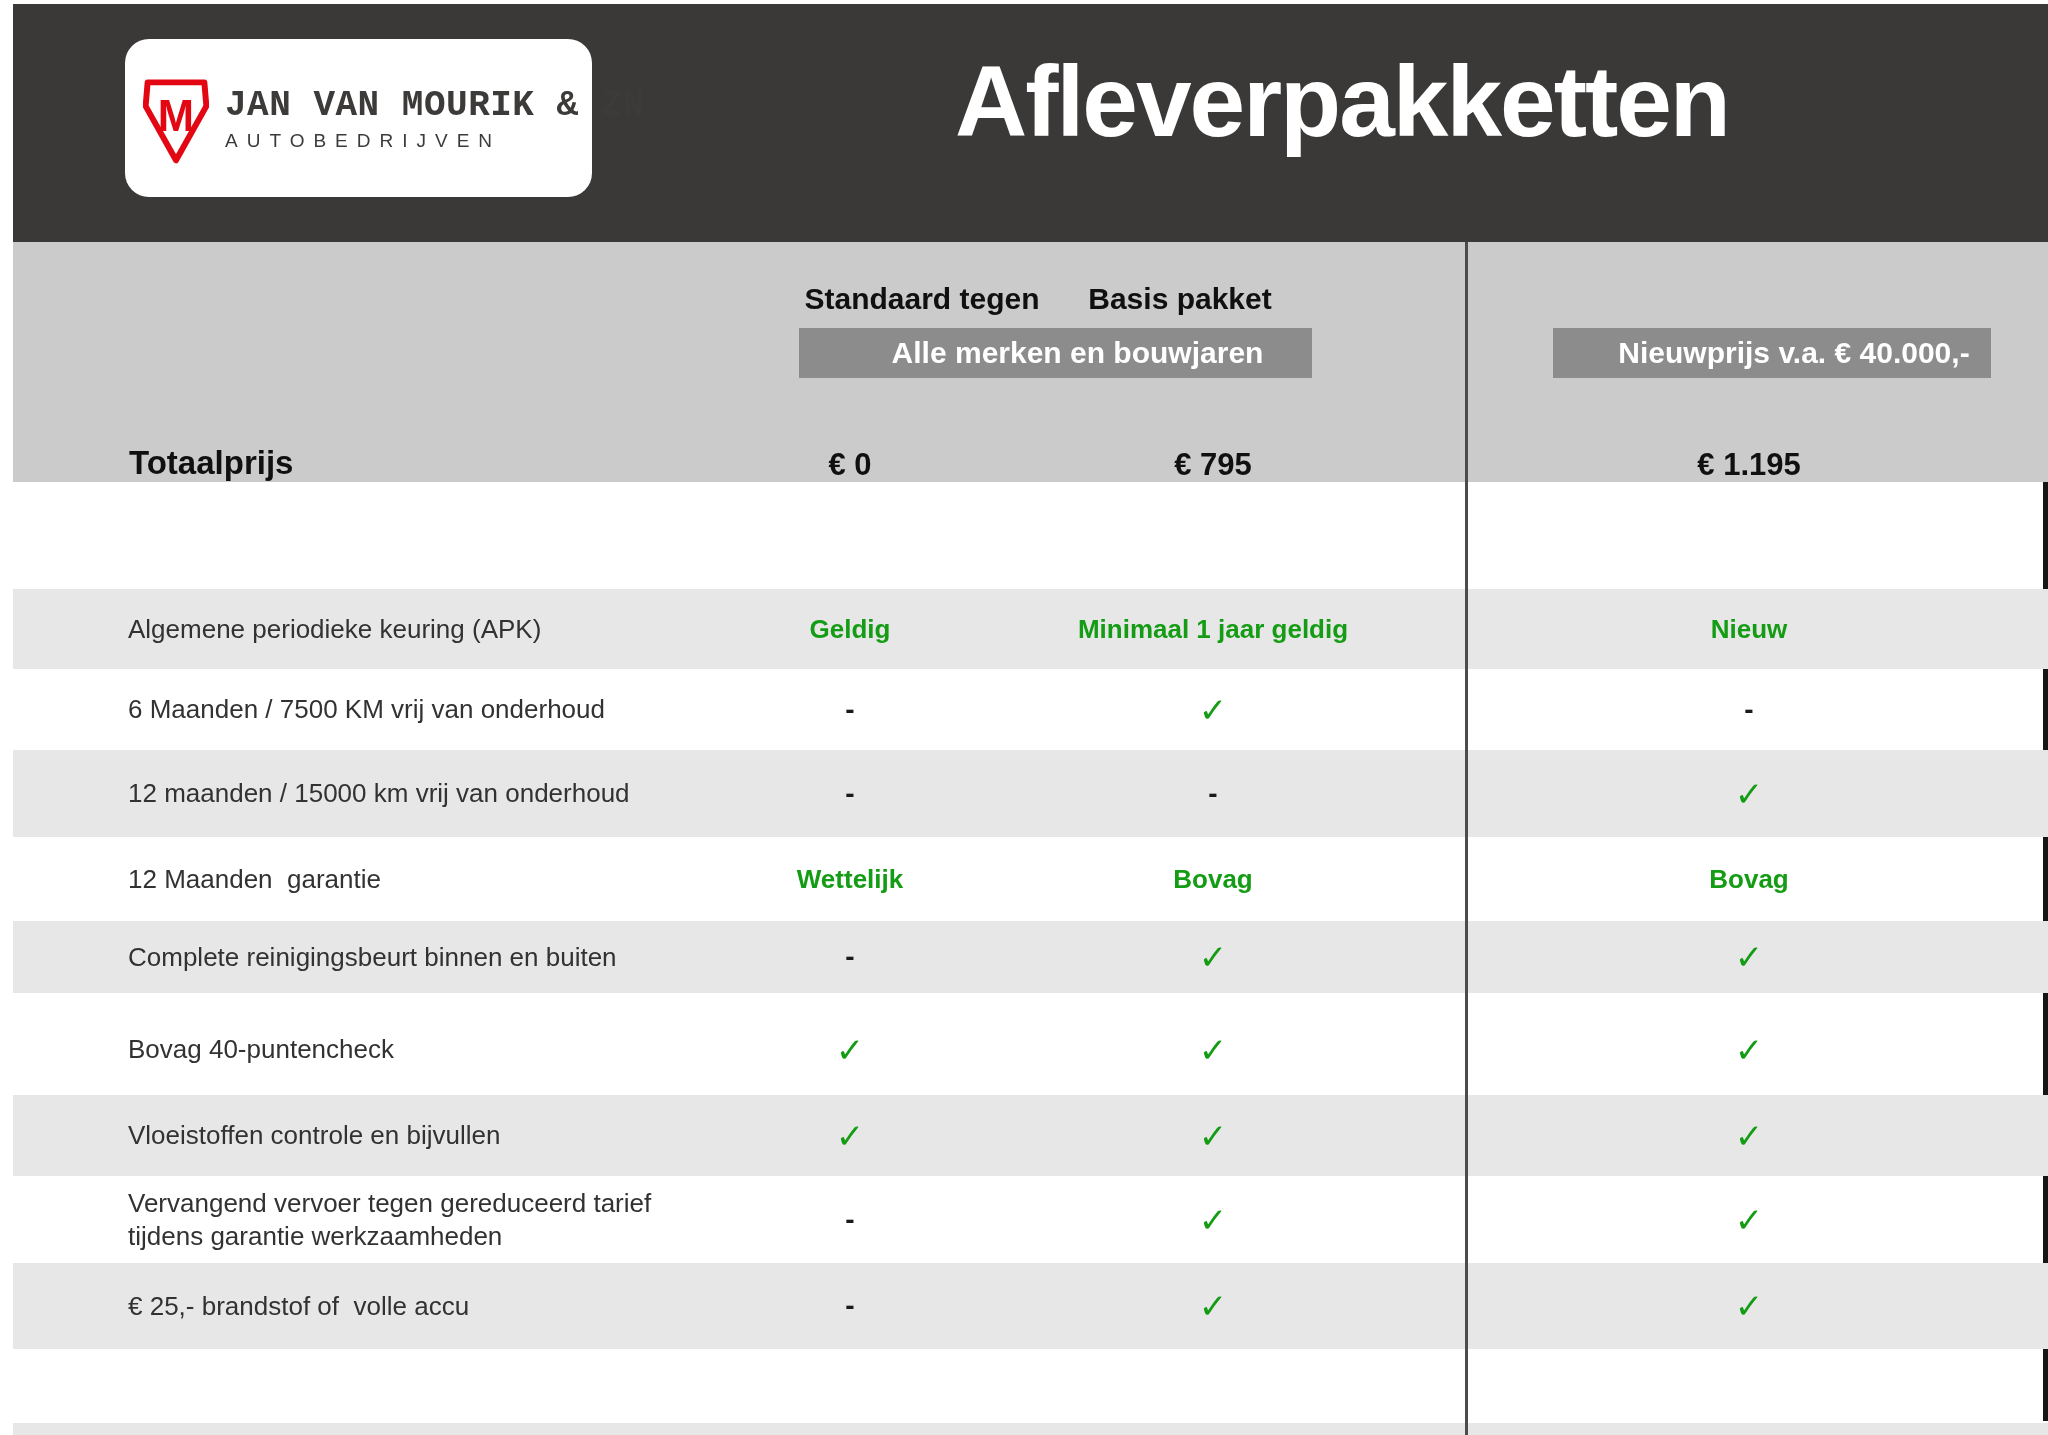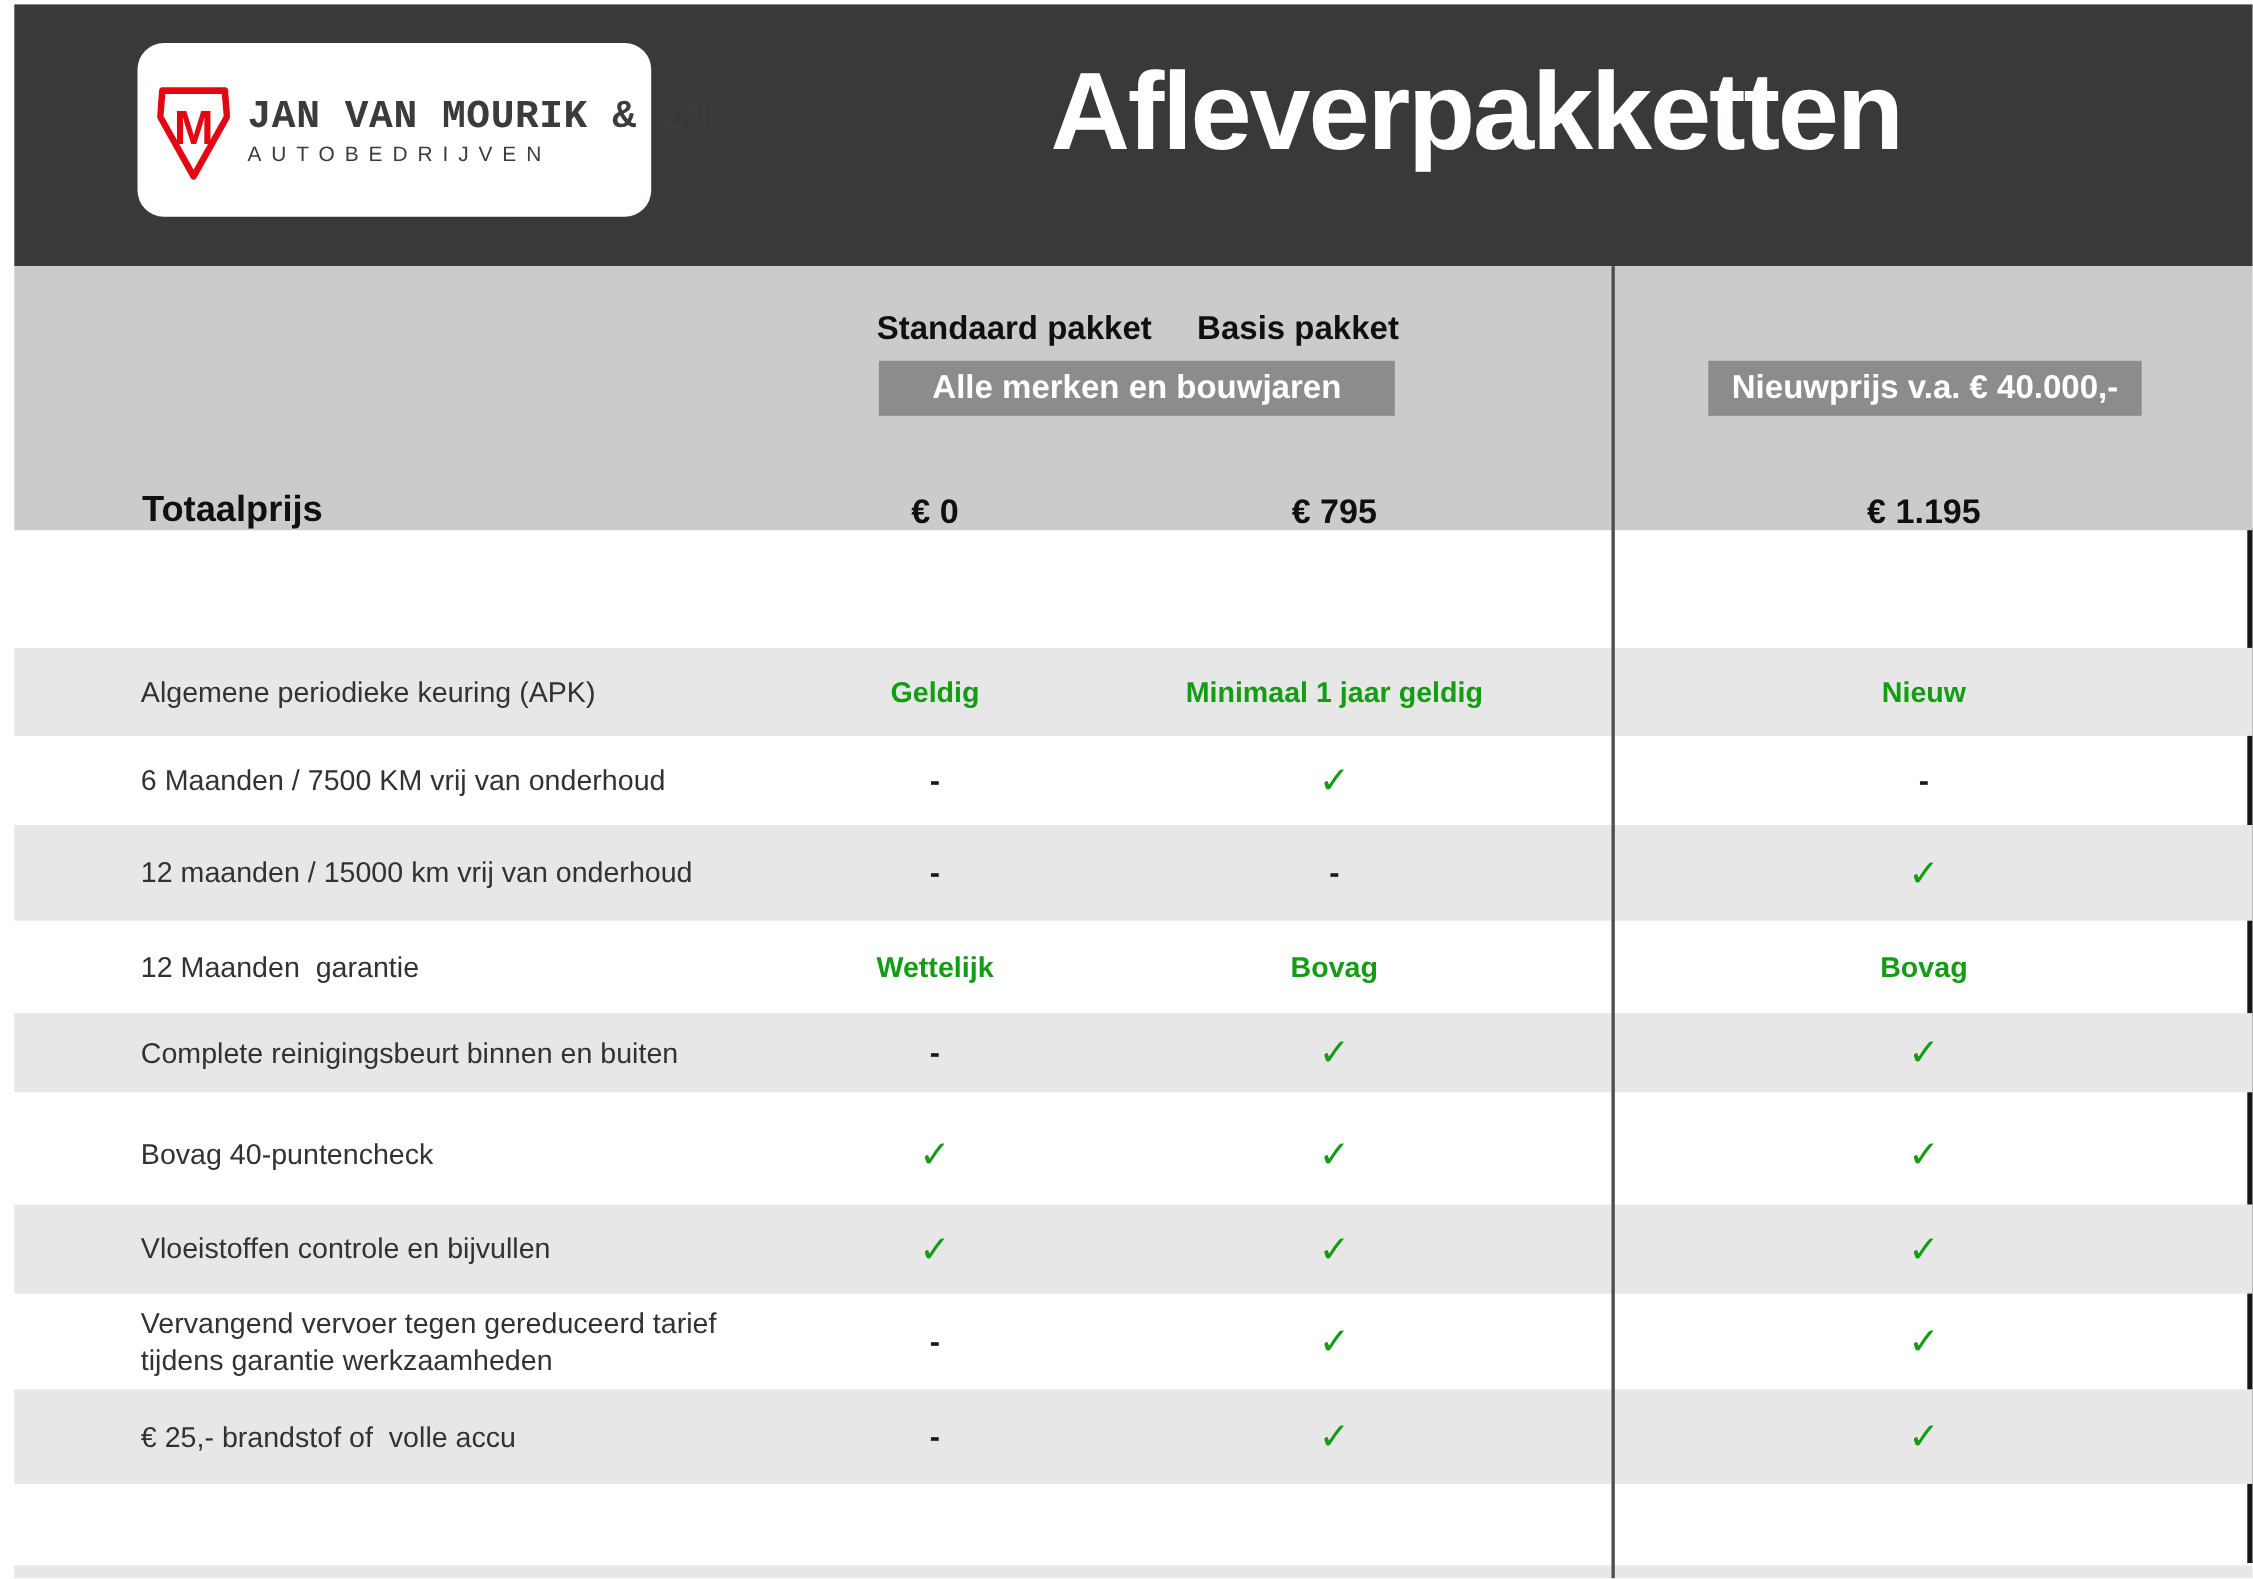"Standaard pakket" div.col-head { text: pakket -> tegen }
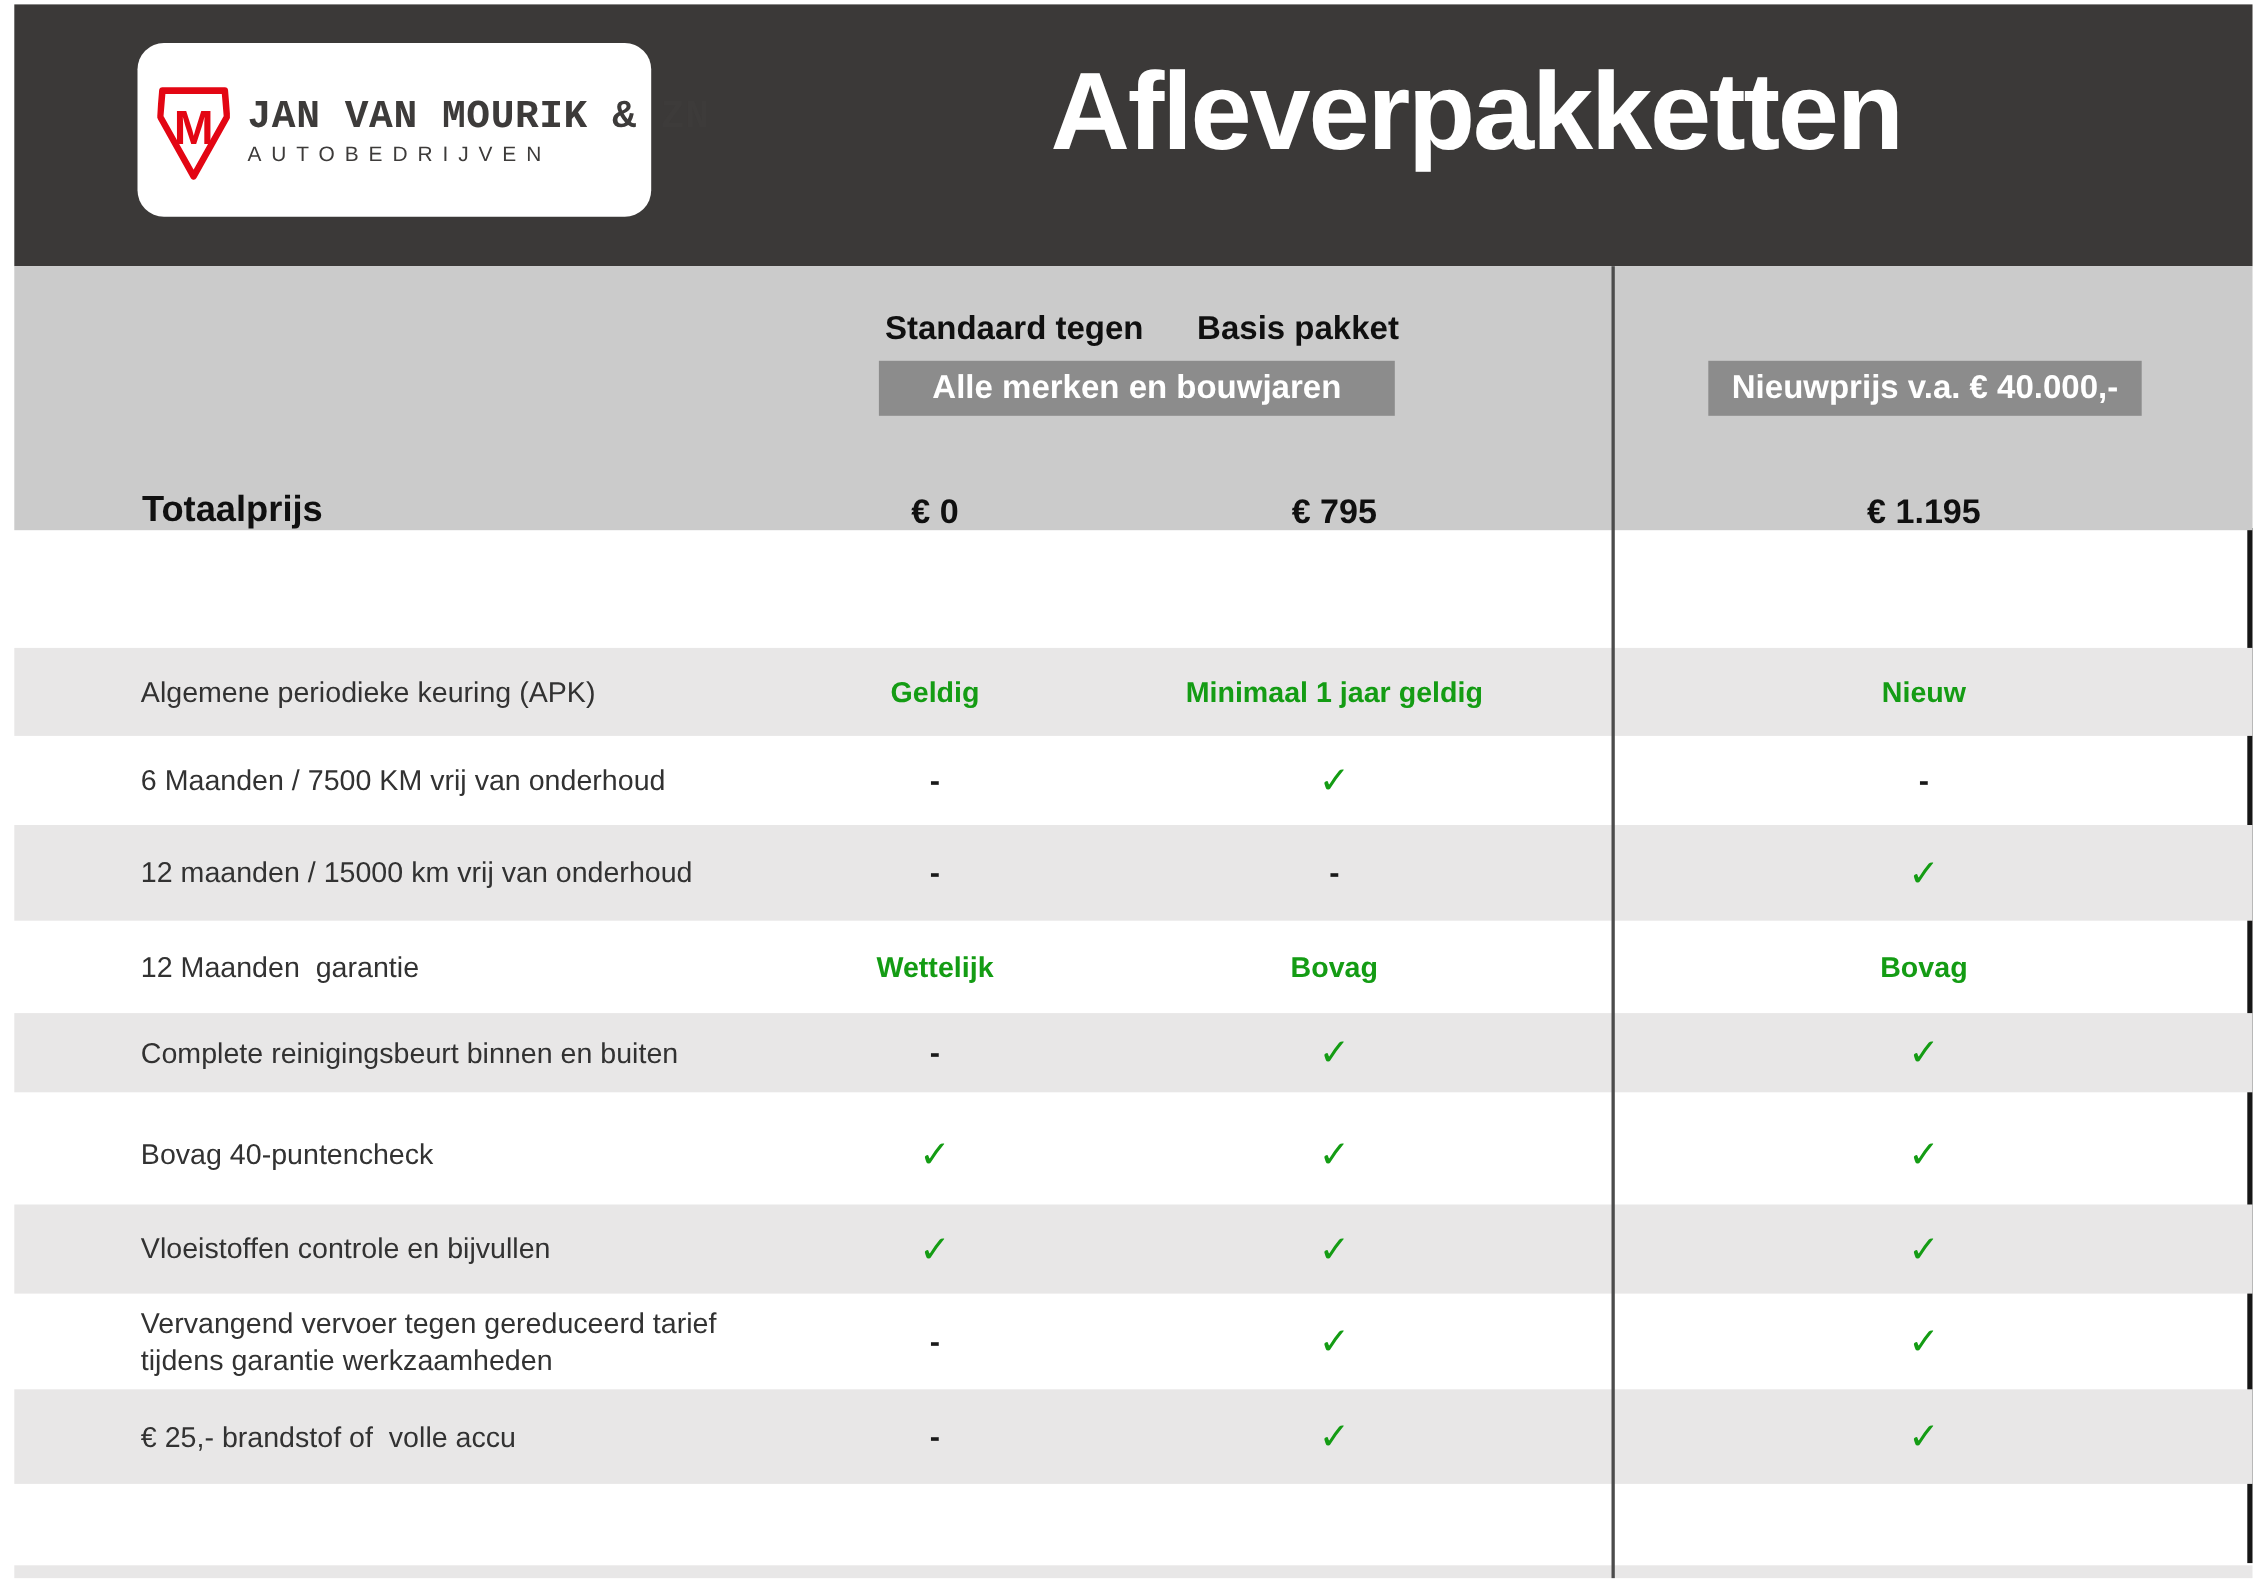"Alle merken en bouwjaren" .badge { padding-left: none -> 44px }
